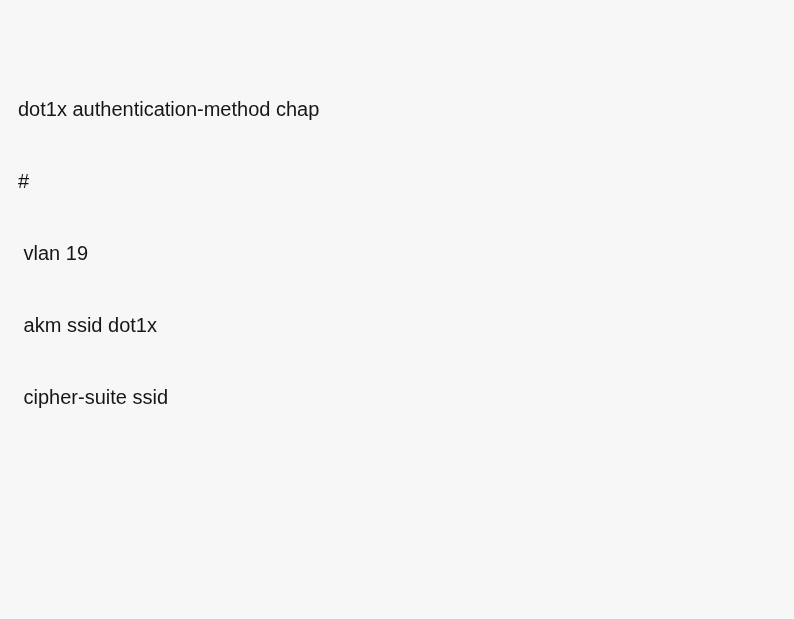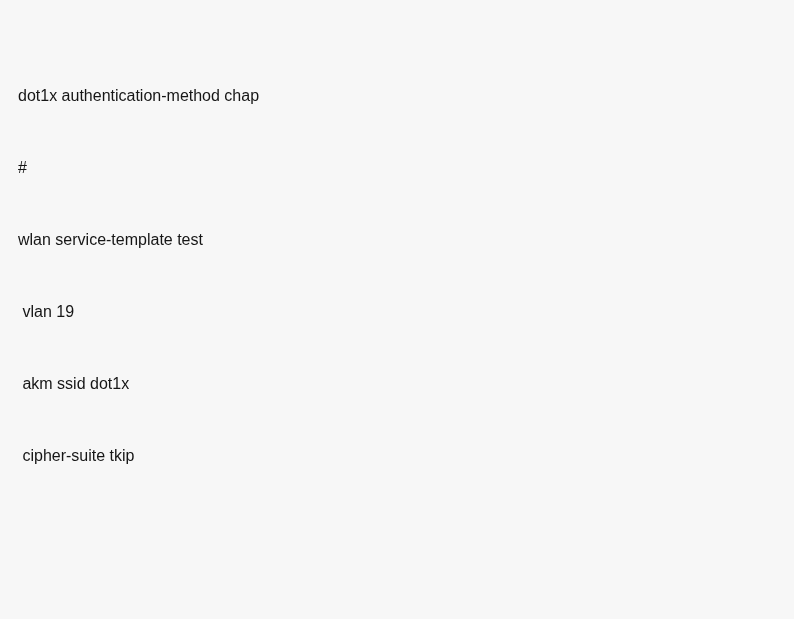"dot1x authentication-method chap" .editor { font-size: 16px -> 20px; top: 0 -> 13px }
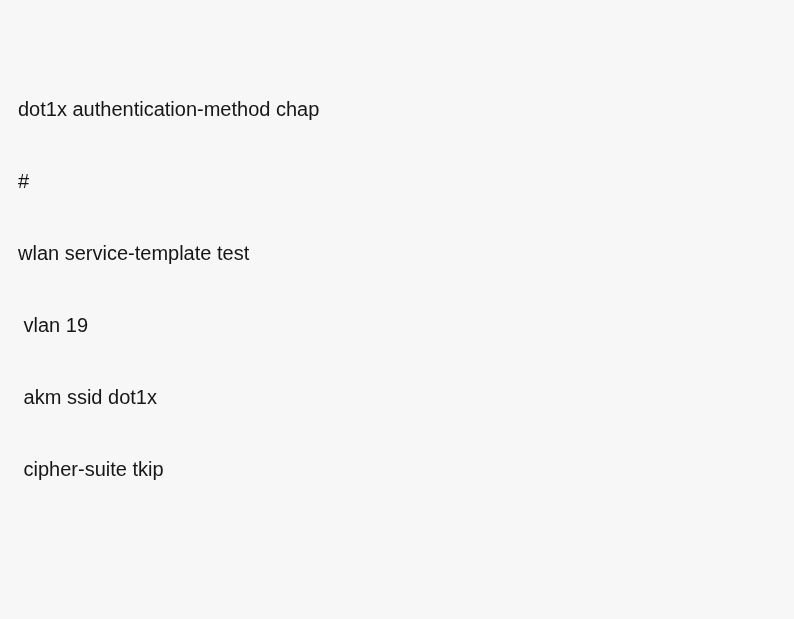"wlan service-template test" div.line { html: <div>wlan service-template test</div> -> none }
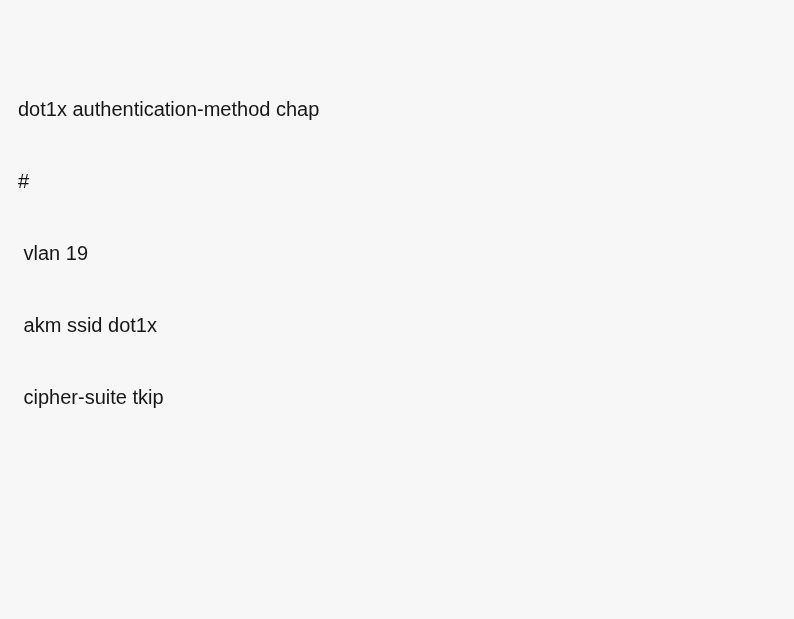"cipher-suite tkip" div.line { text: tkip -> ssid }
